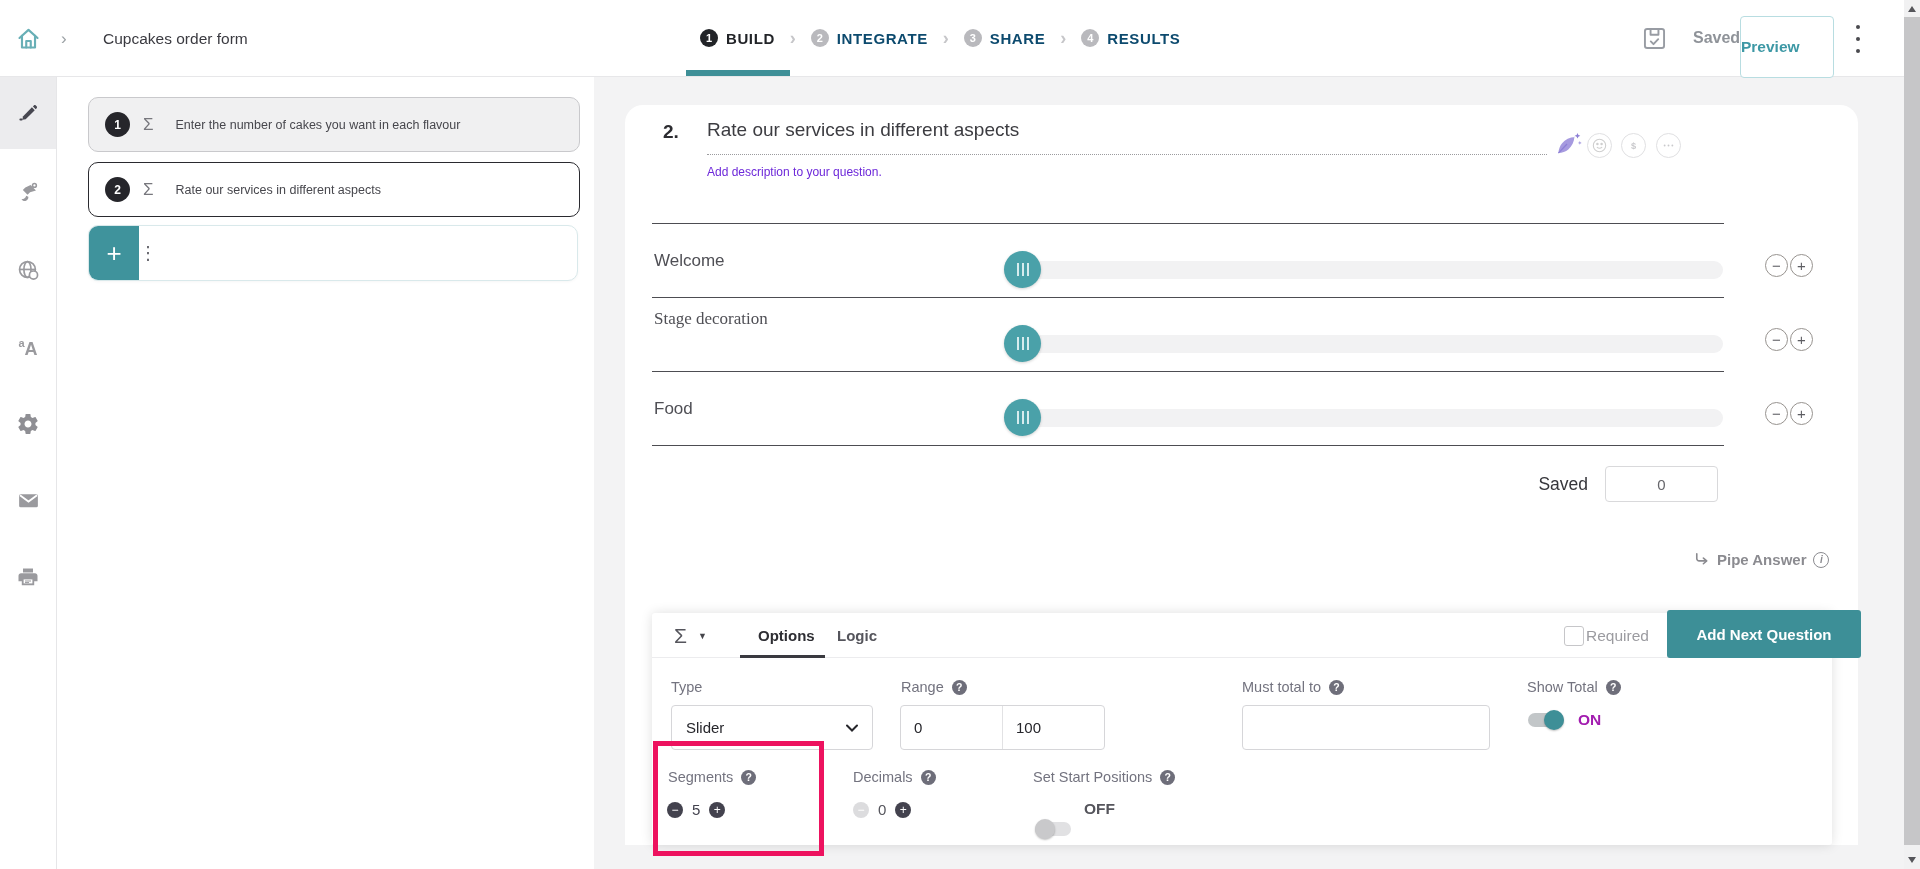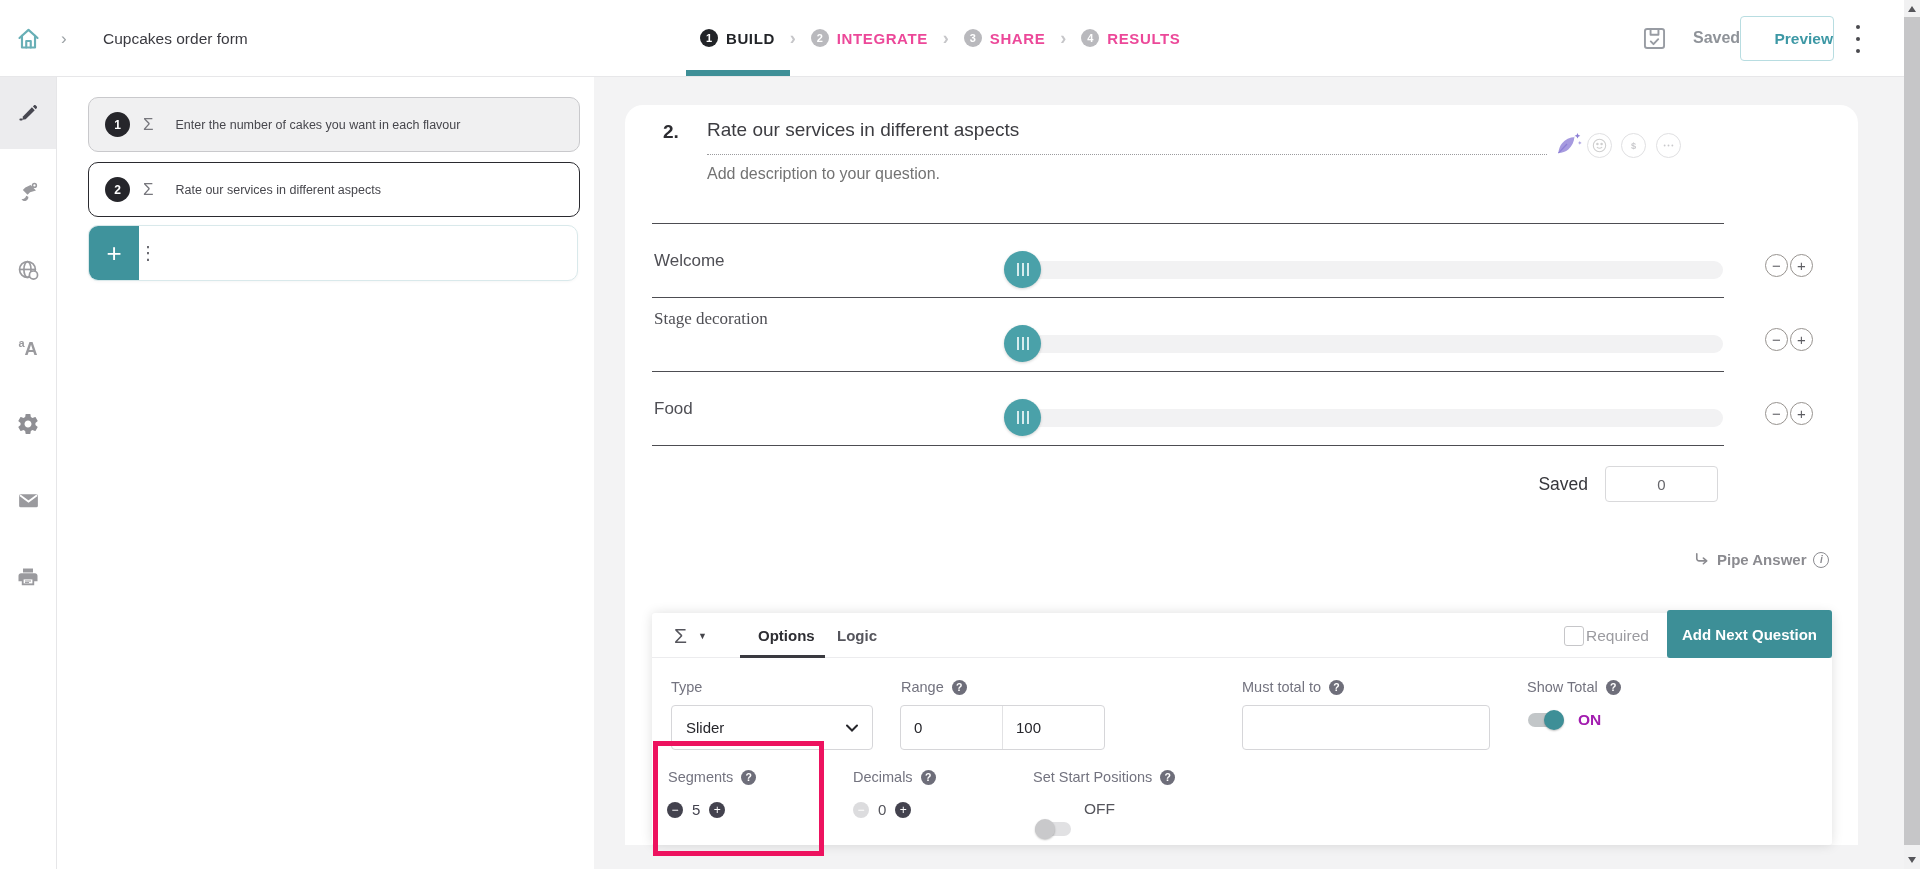"INTEGRATE" .step-label { color: #ec4899 -> #0c4a6e }
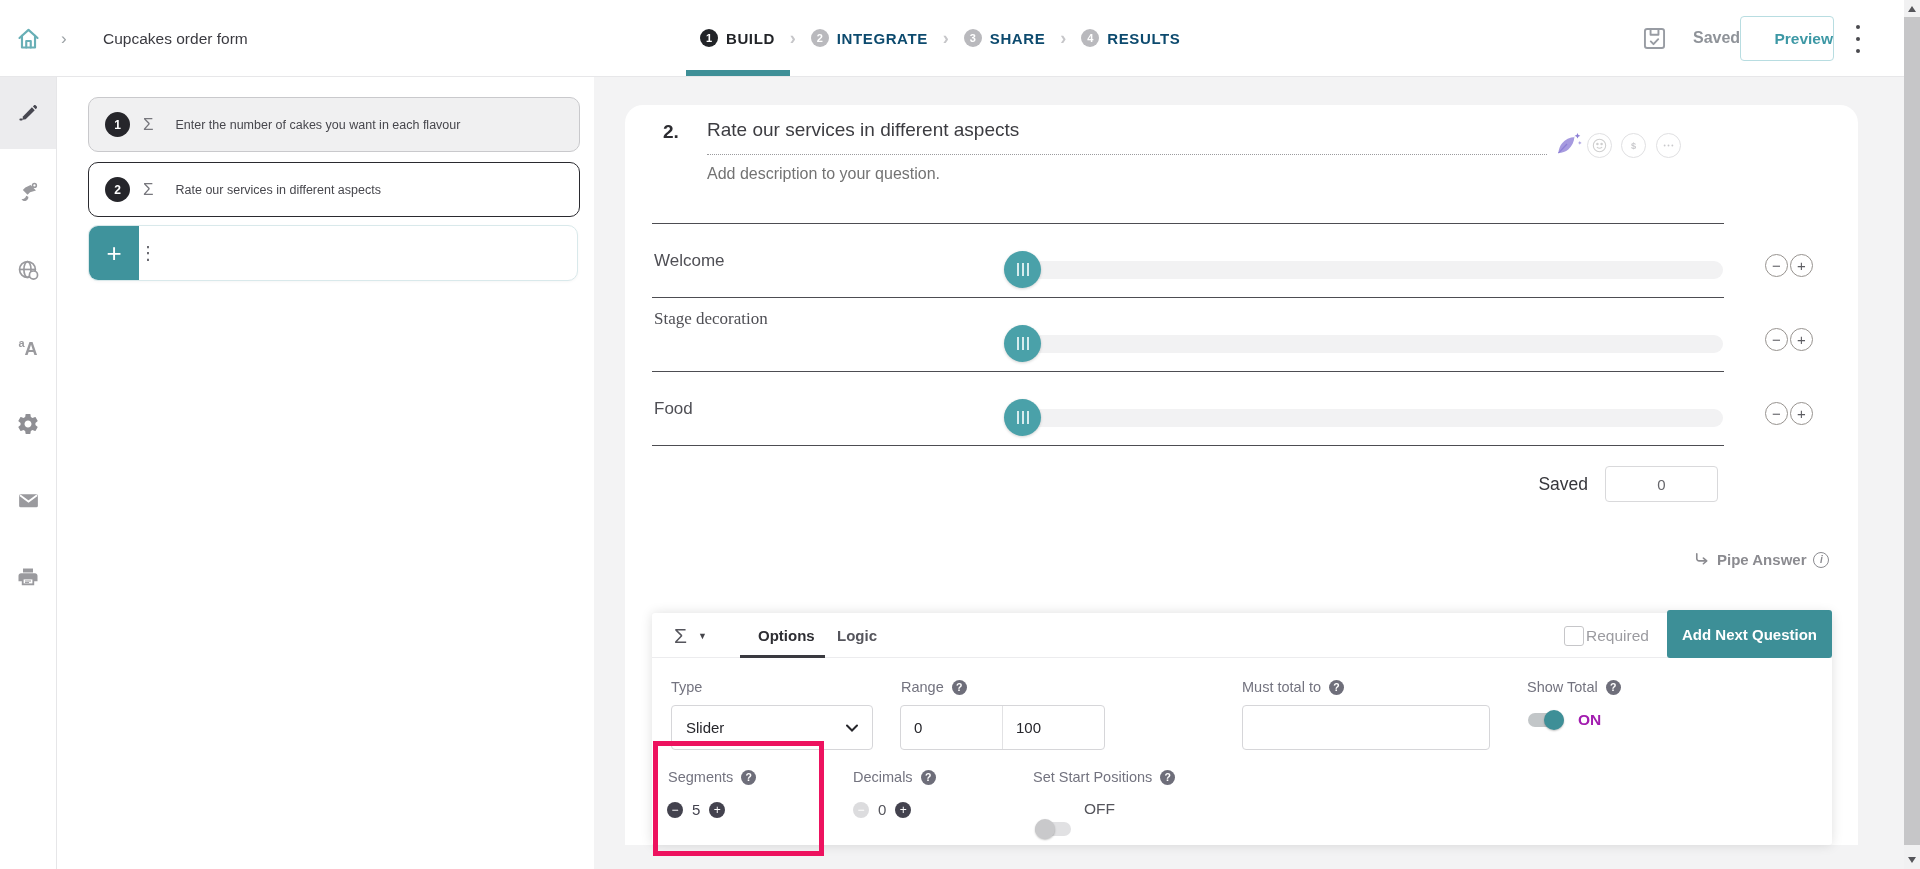"Preview" .preview-btn { height: 45px -> 62px; justify-content: flex-end -> flex-start }
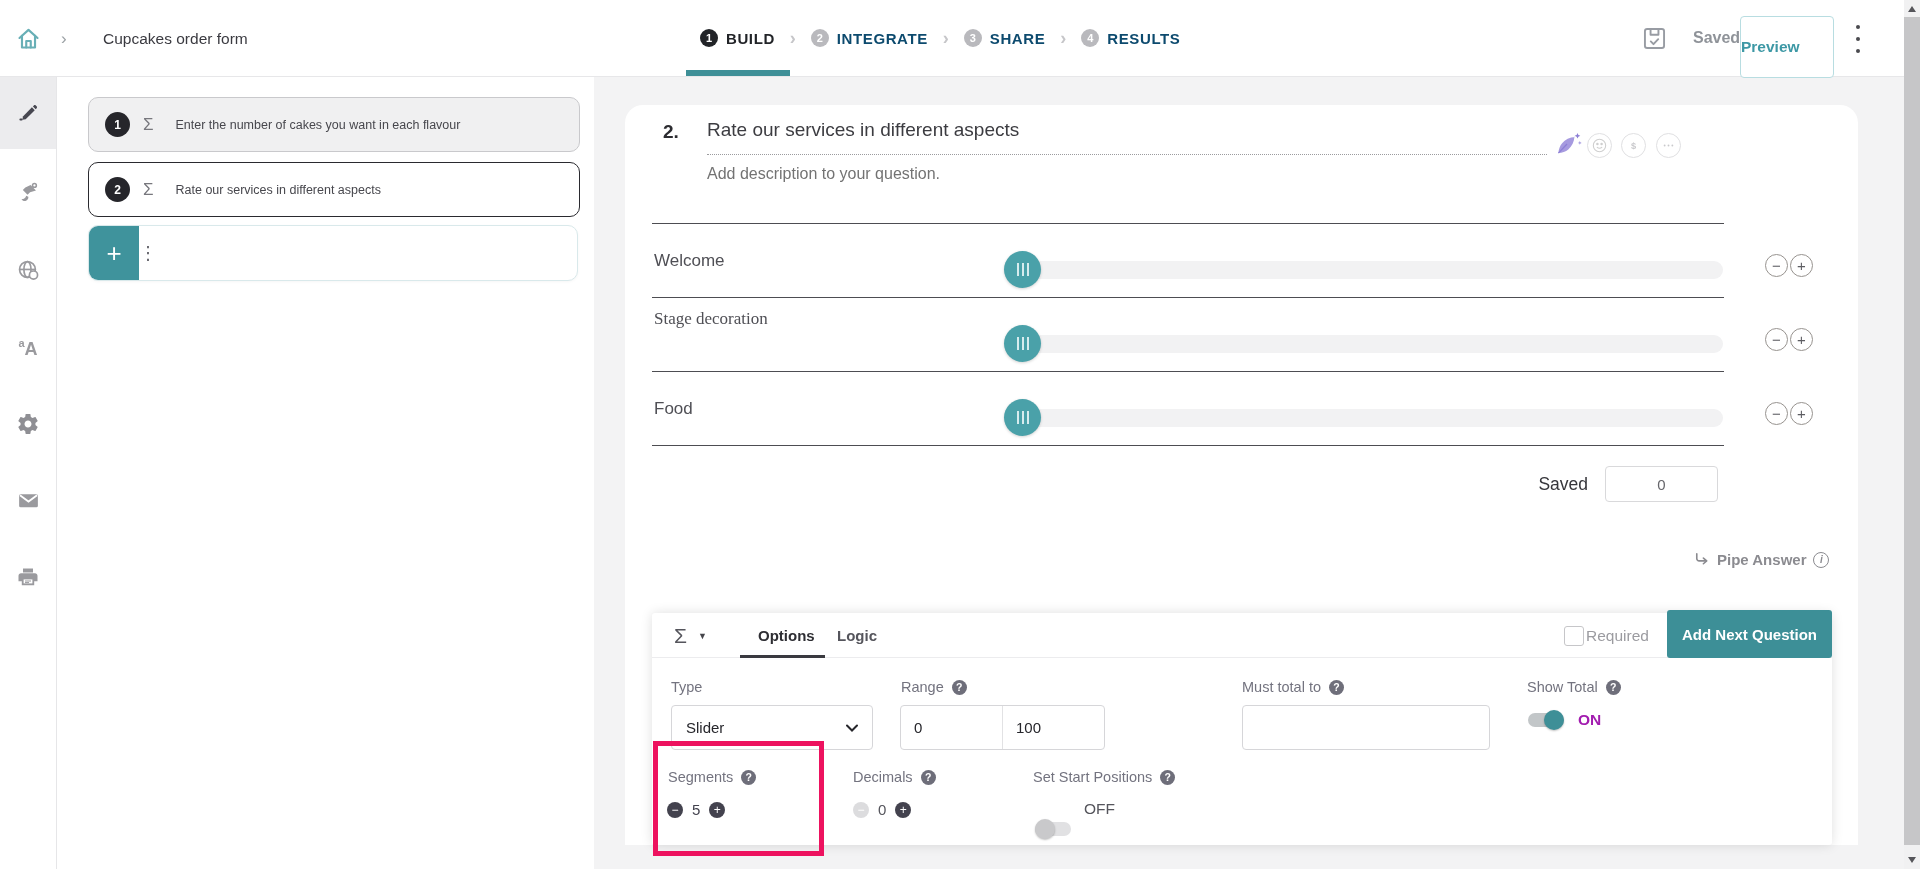"Add description to your question." .q-desc { color: #737373 -> #6d28d9; font-size: 16px -> 12px }
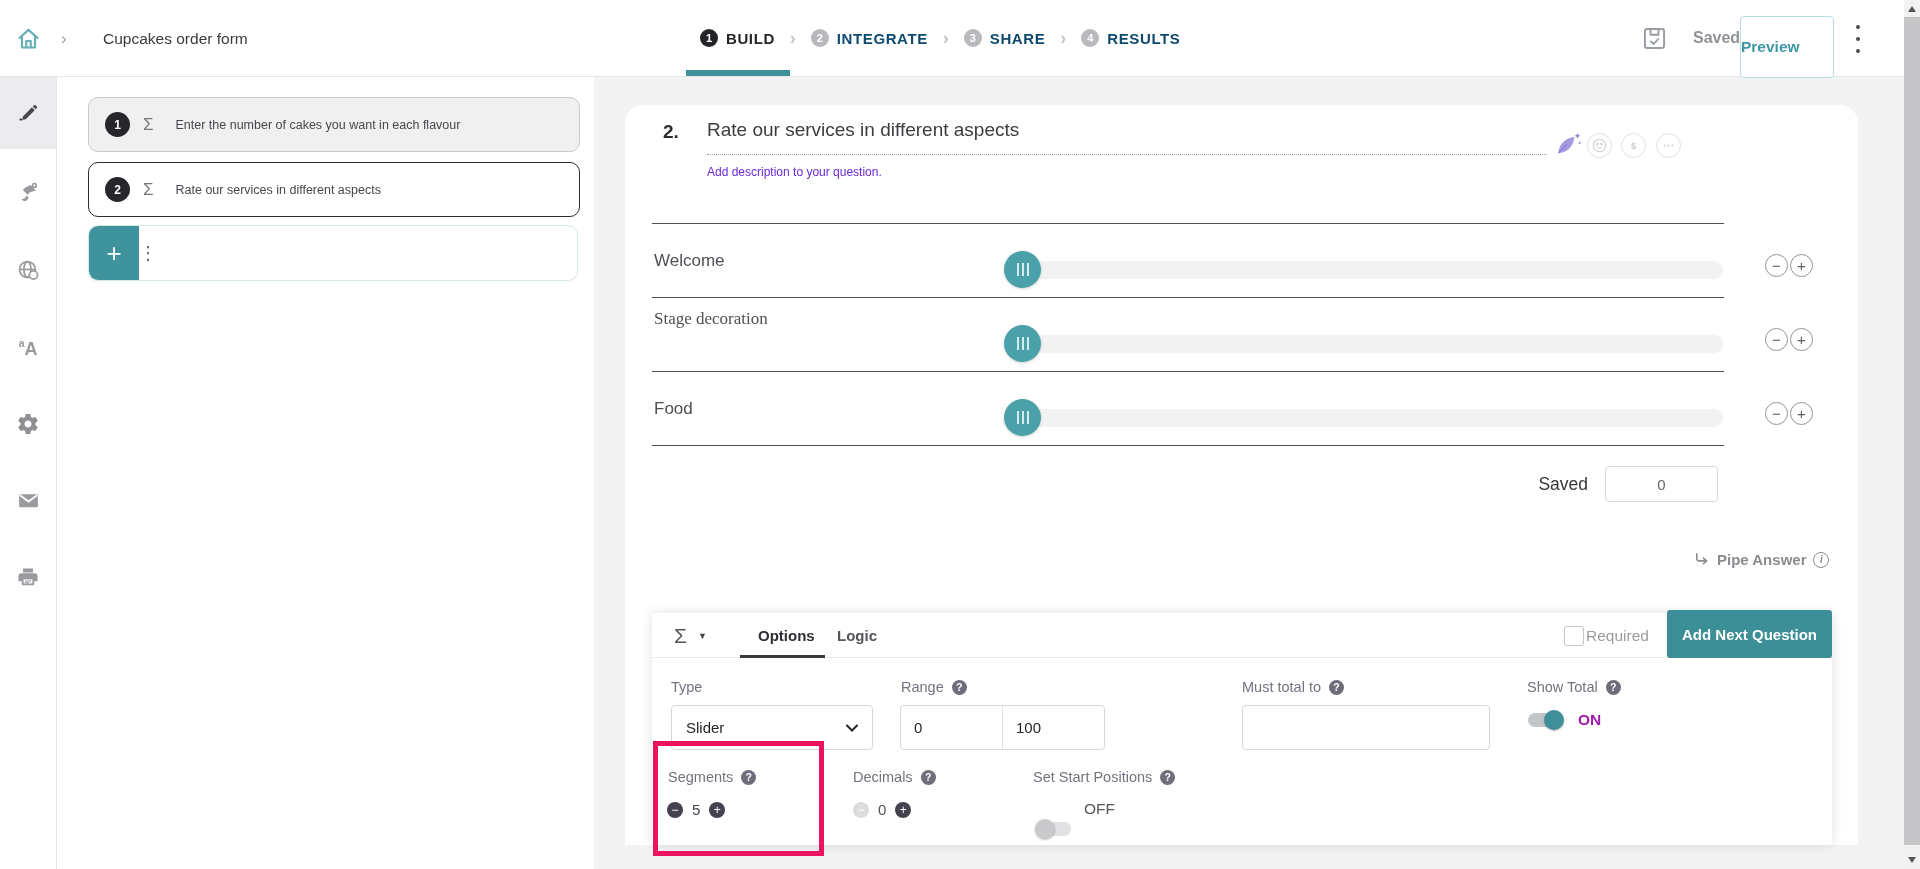"Add Next Question" .add-next-btn { width: 165px -> 194px }
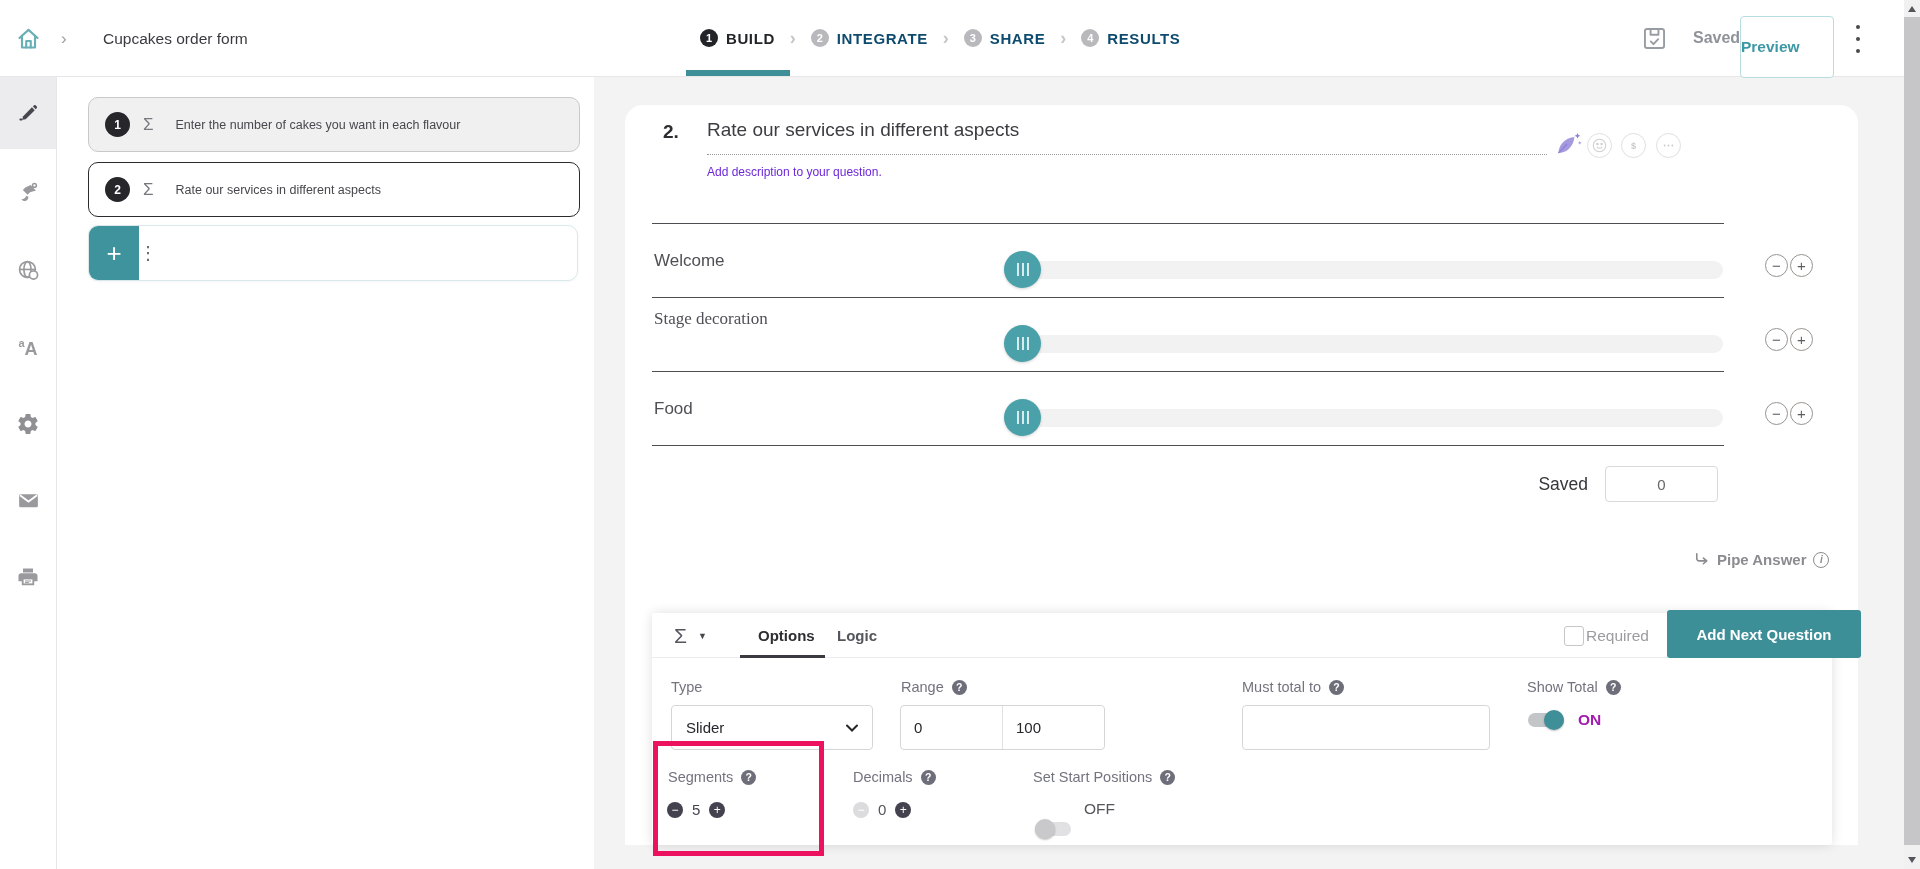"OFF" .state-off { font-weight: normal -> bold }
